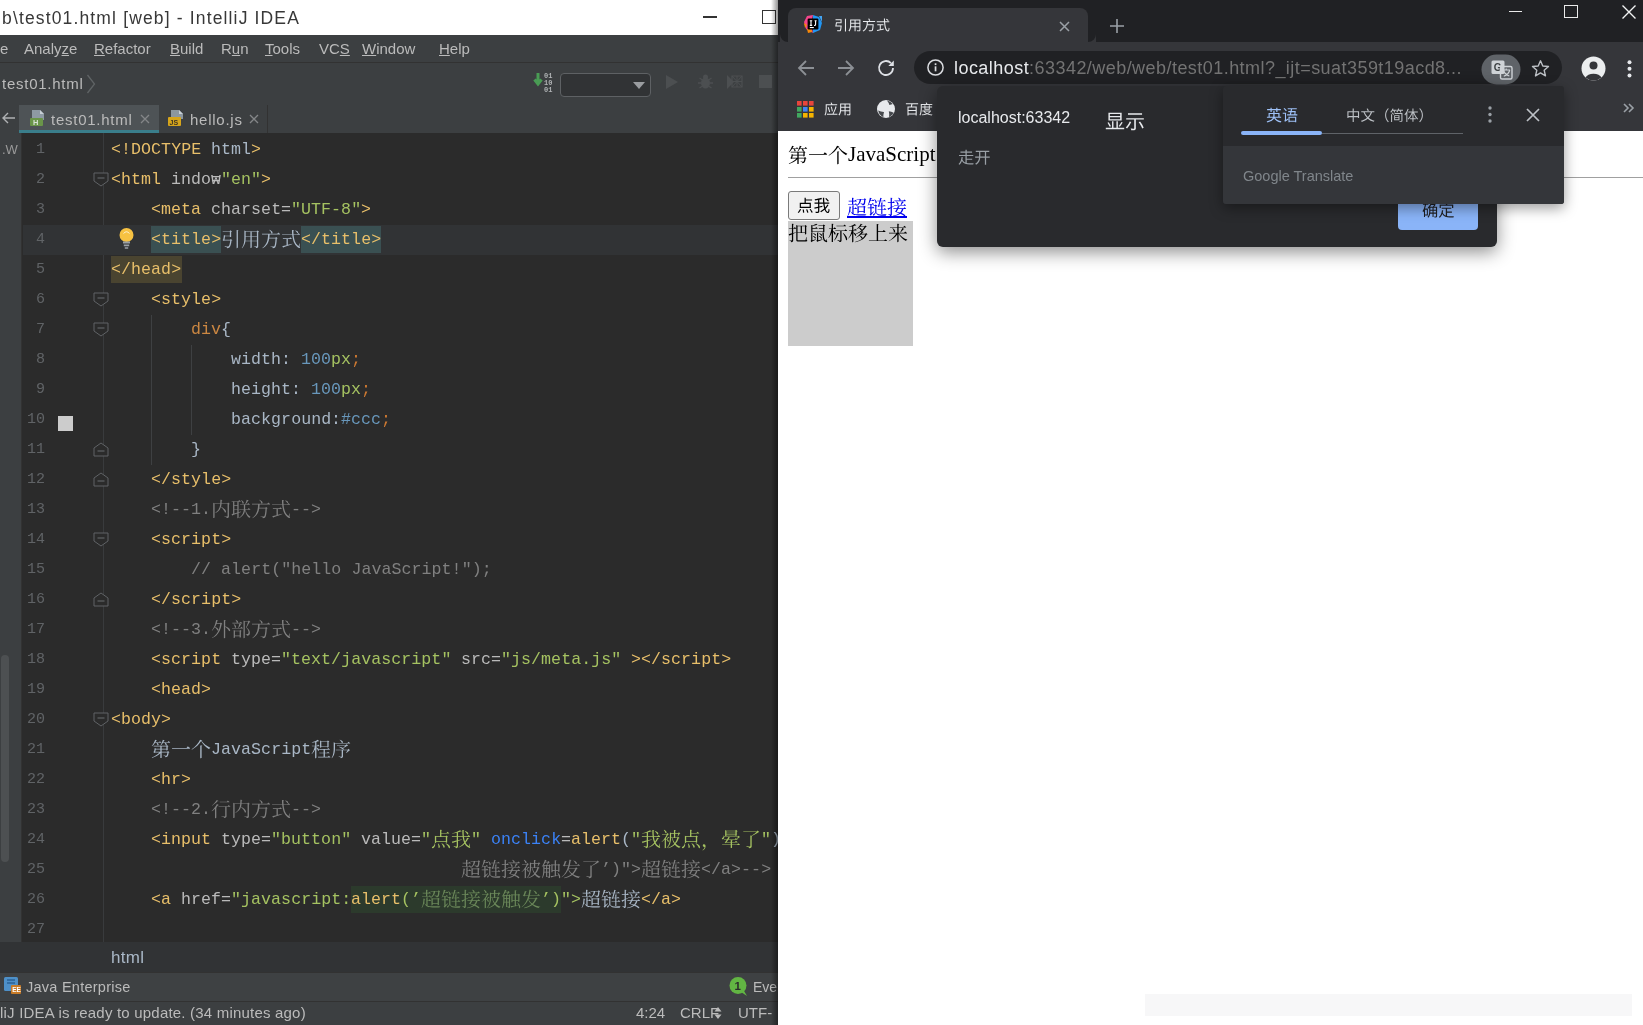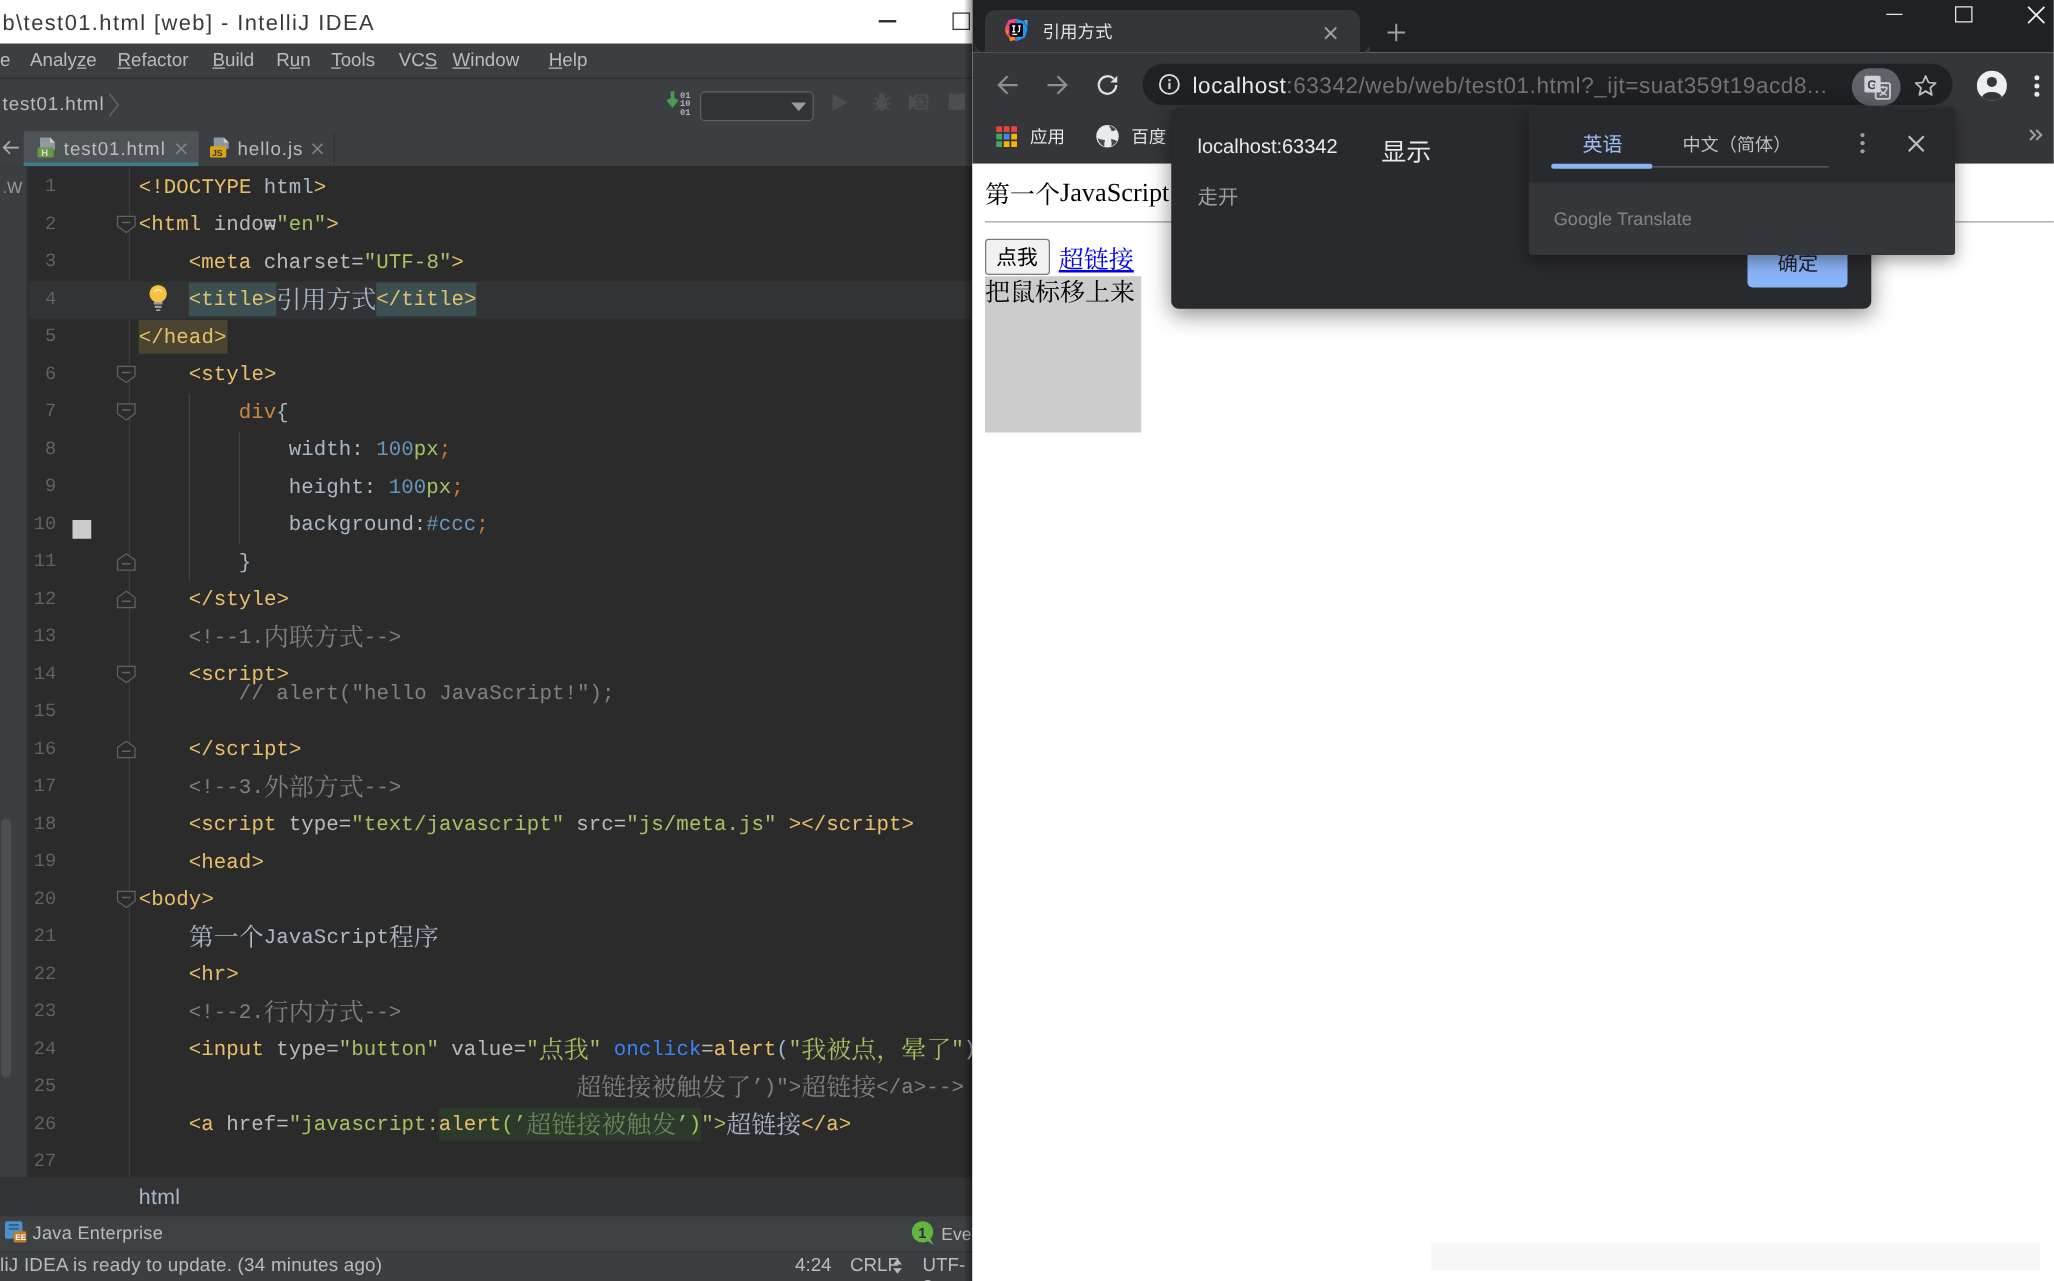"// alert(″hello JavaScript!″);" span.code { top: 540px -> 555px }
